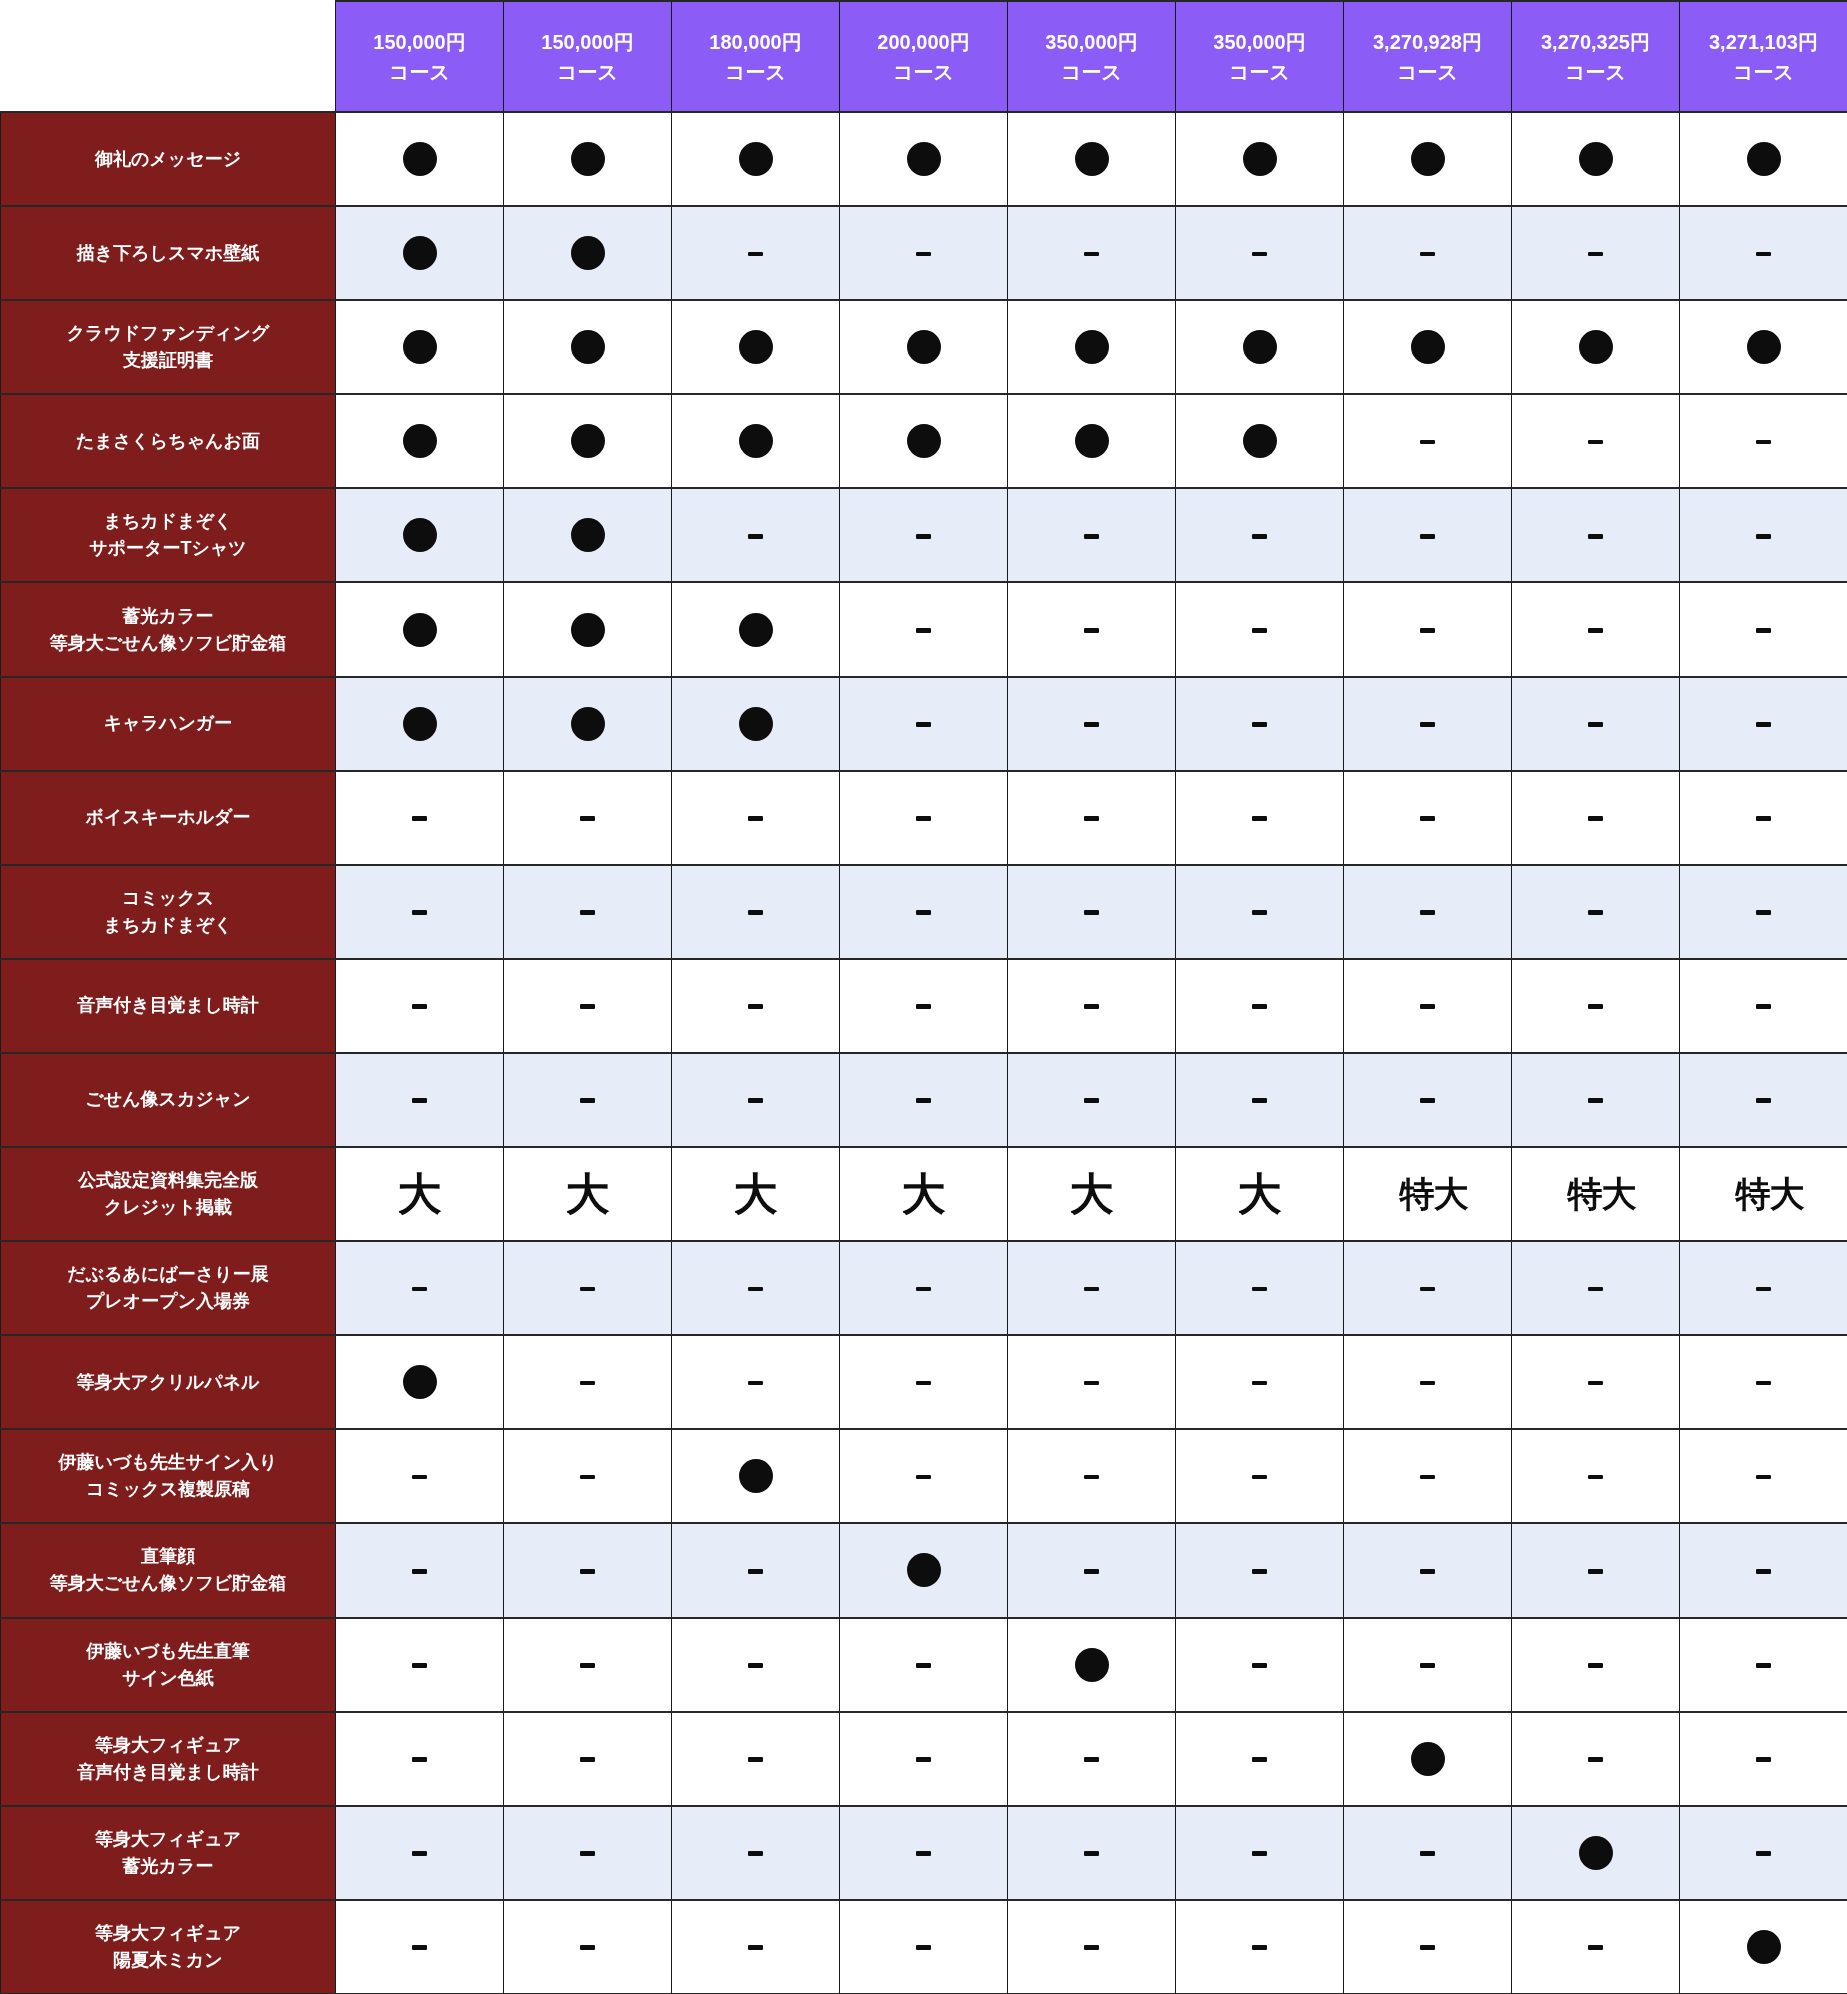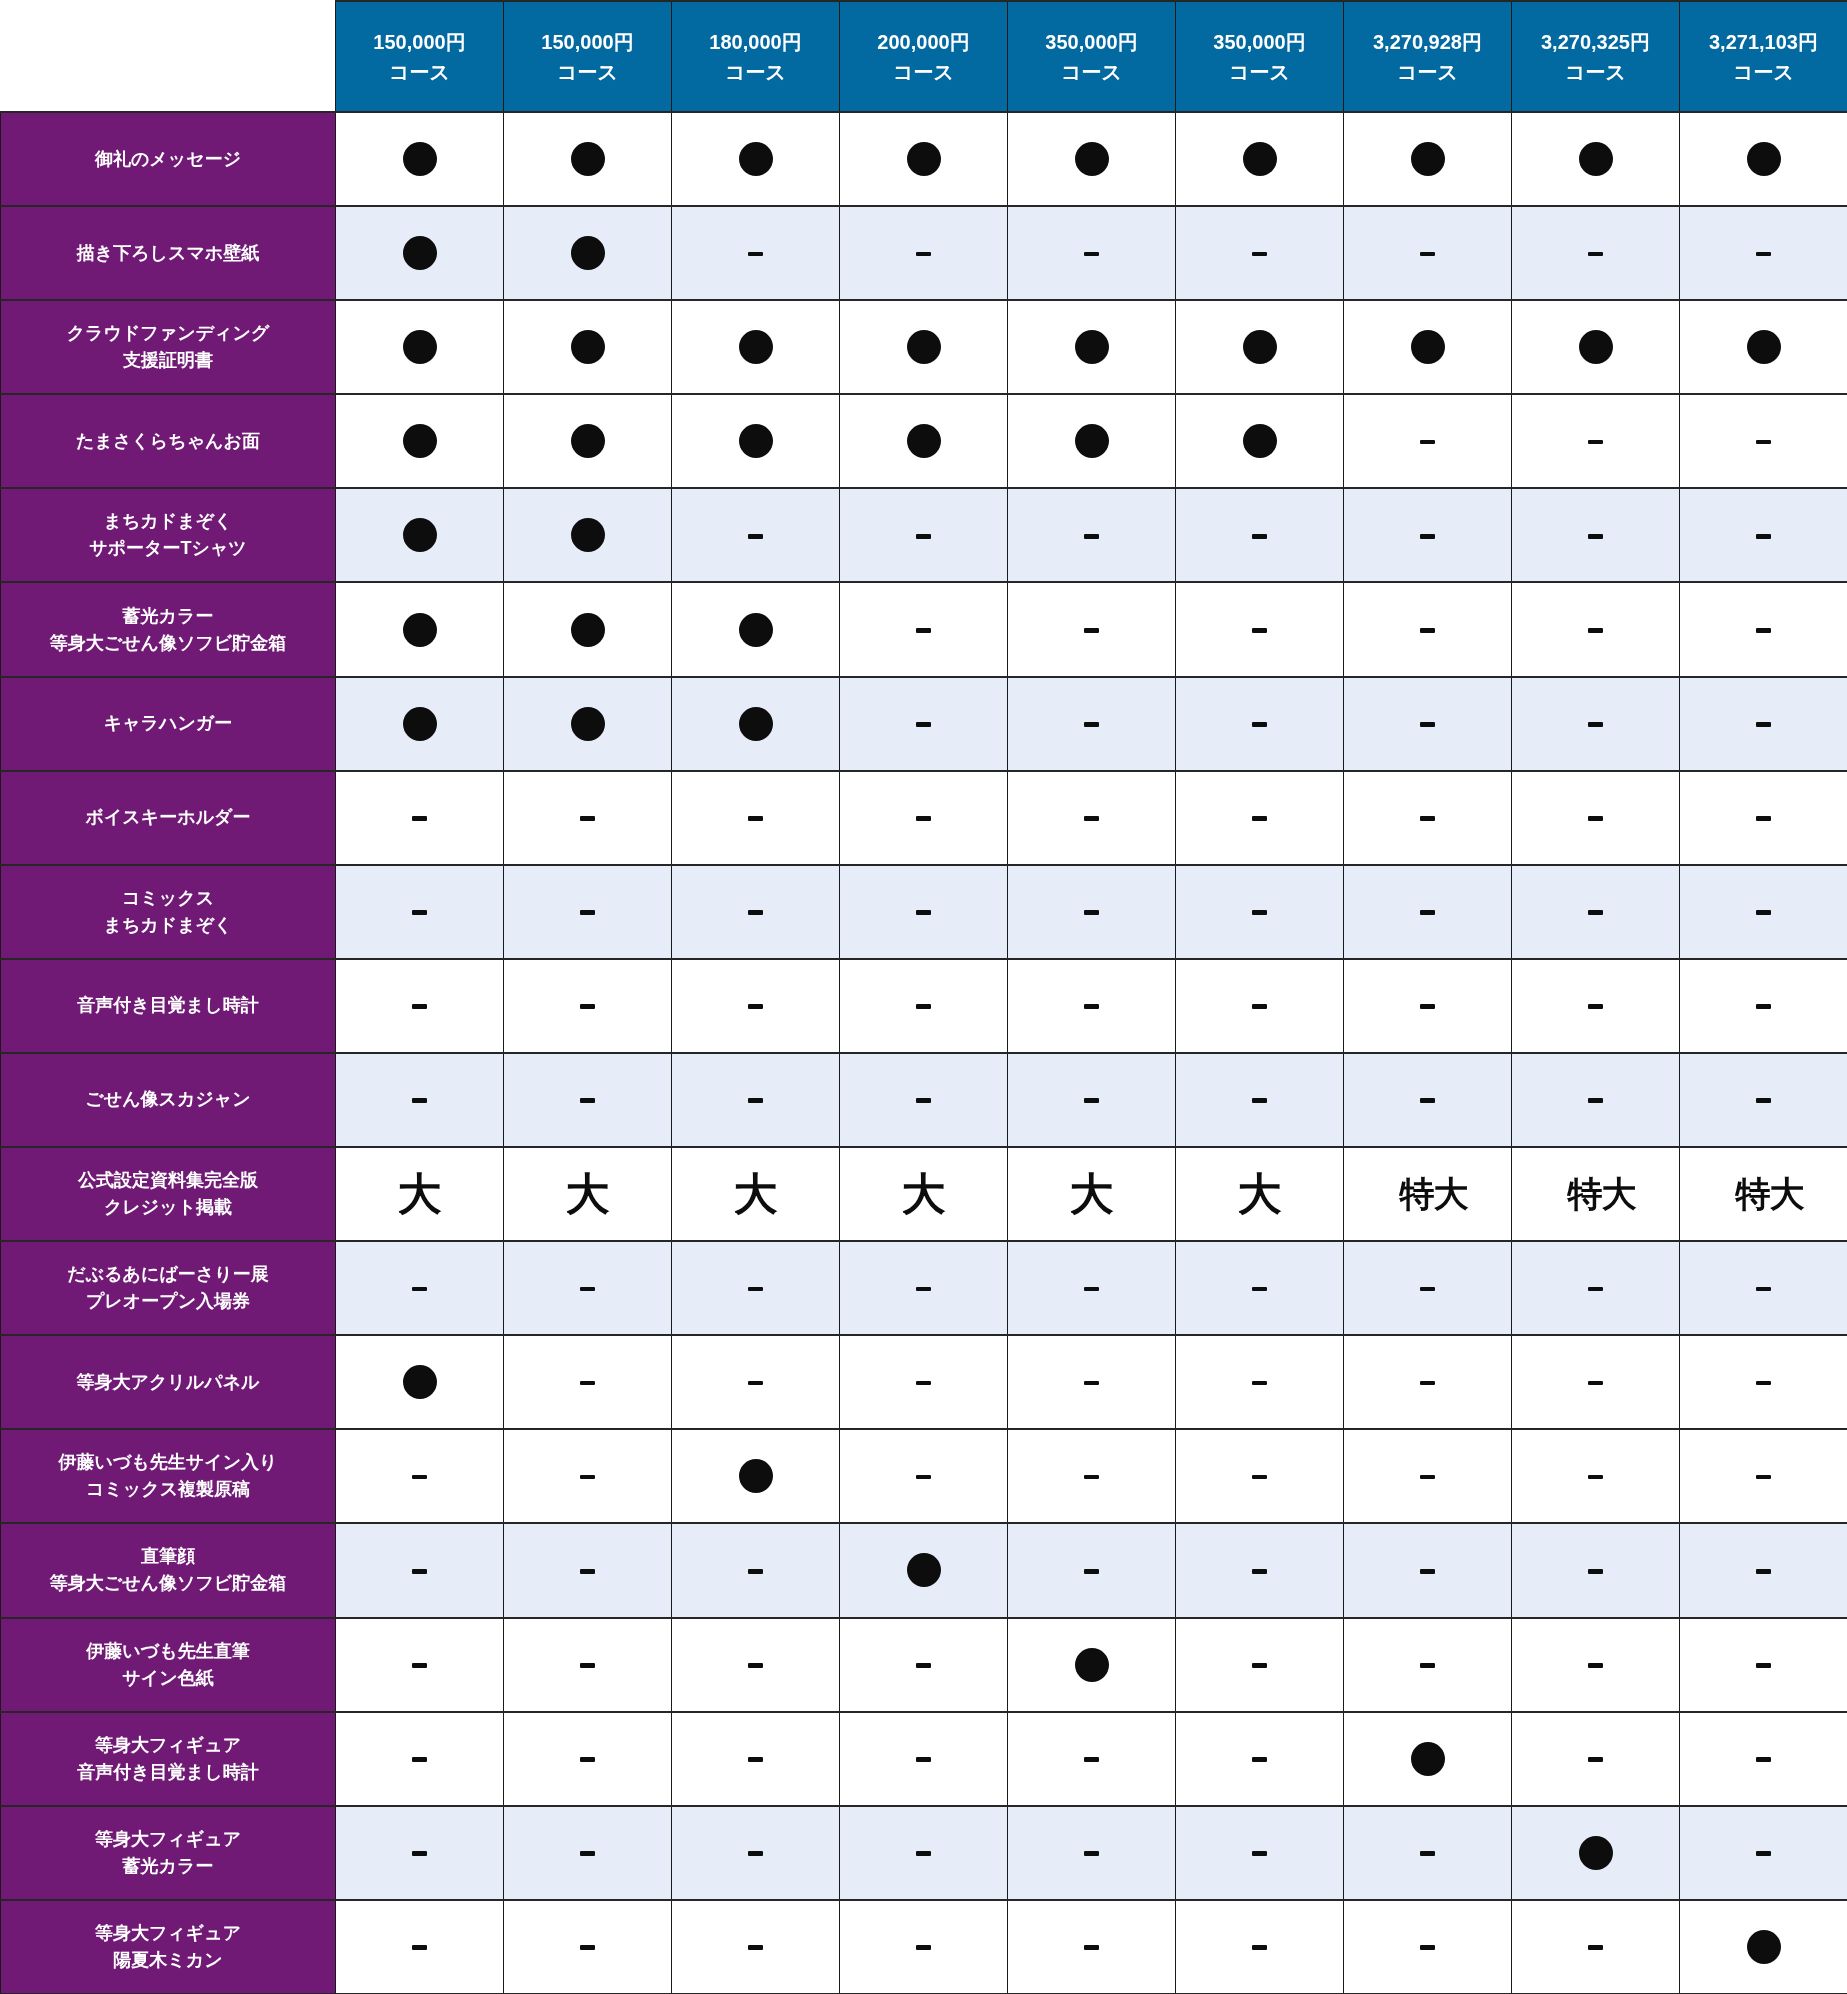"150,000円" #benefit-table thead th { background: #0369a1 -> #8b5cf6 }
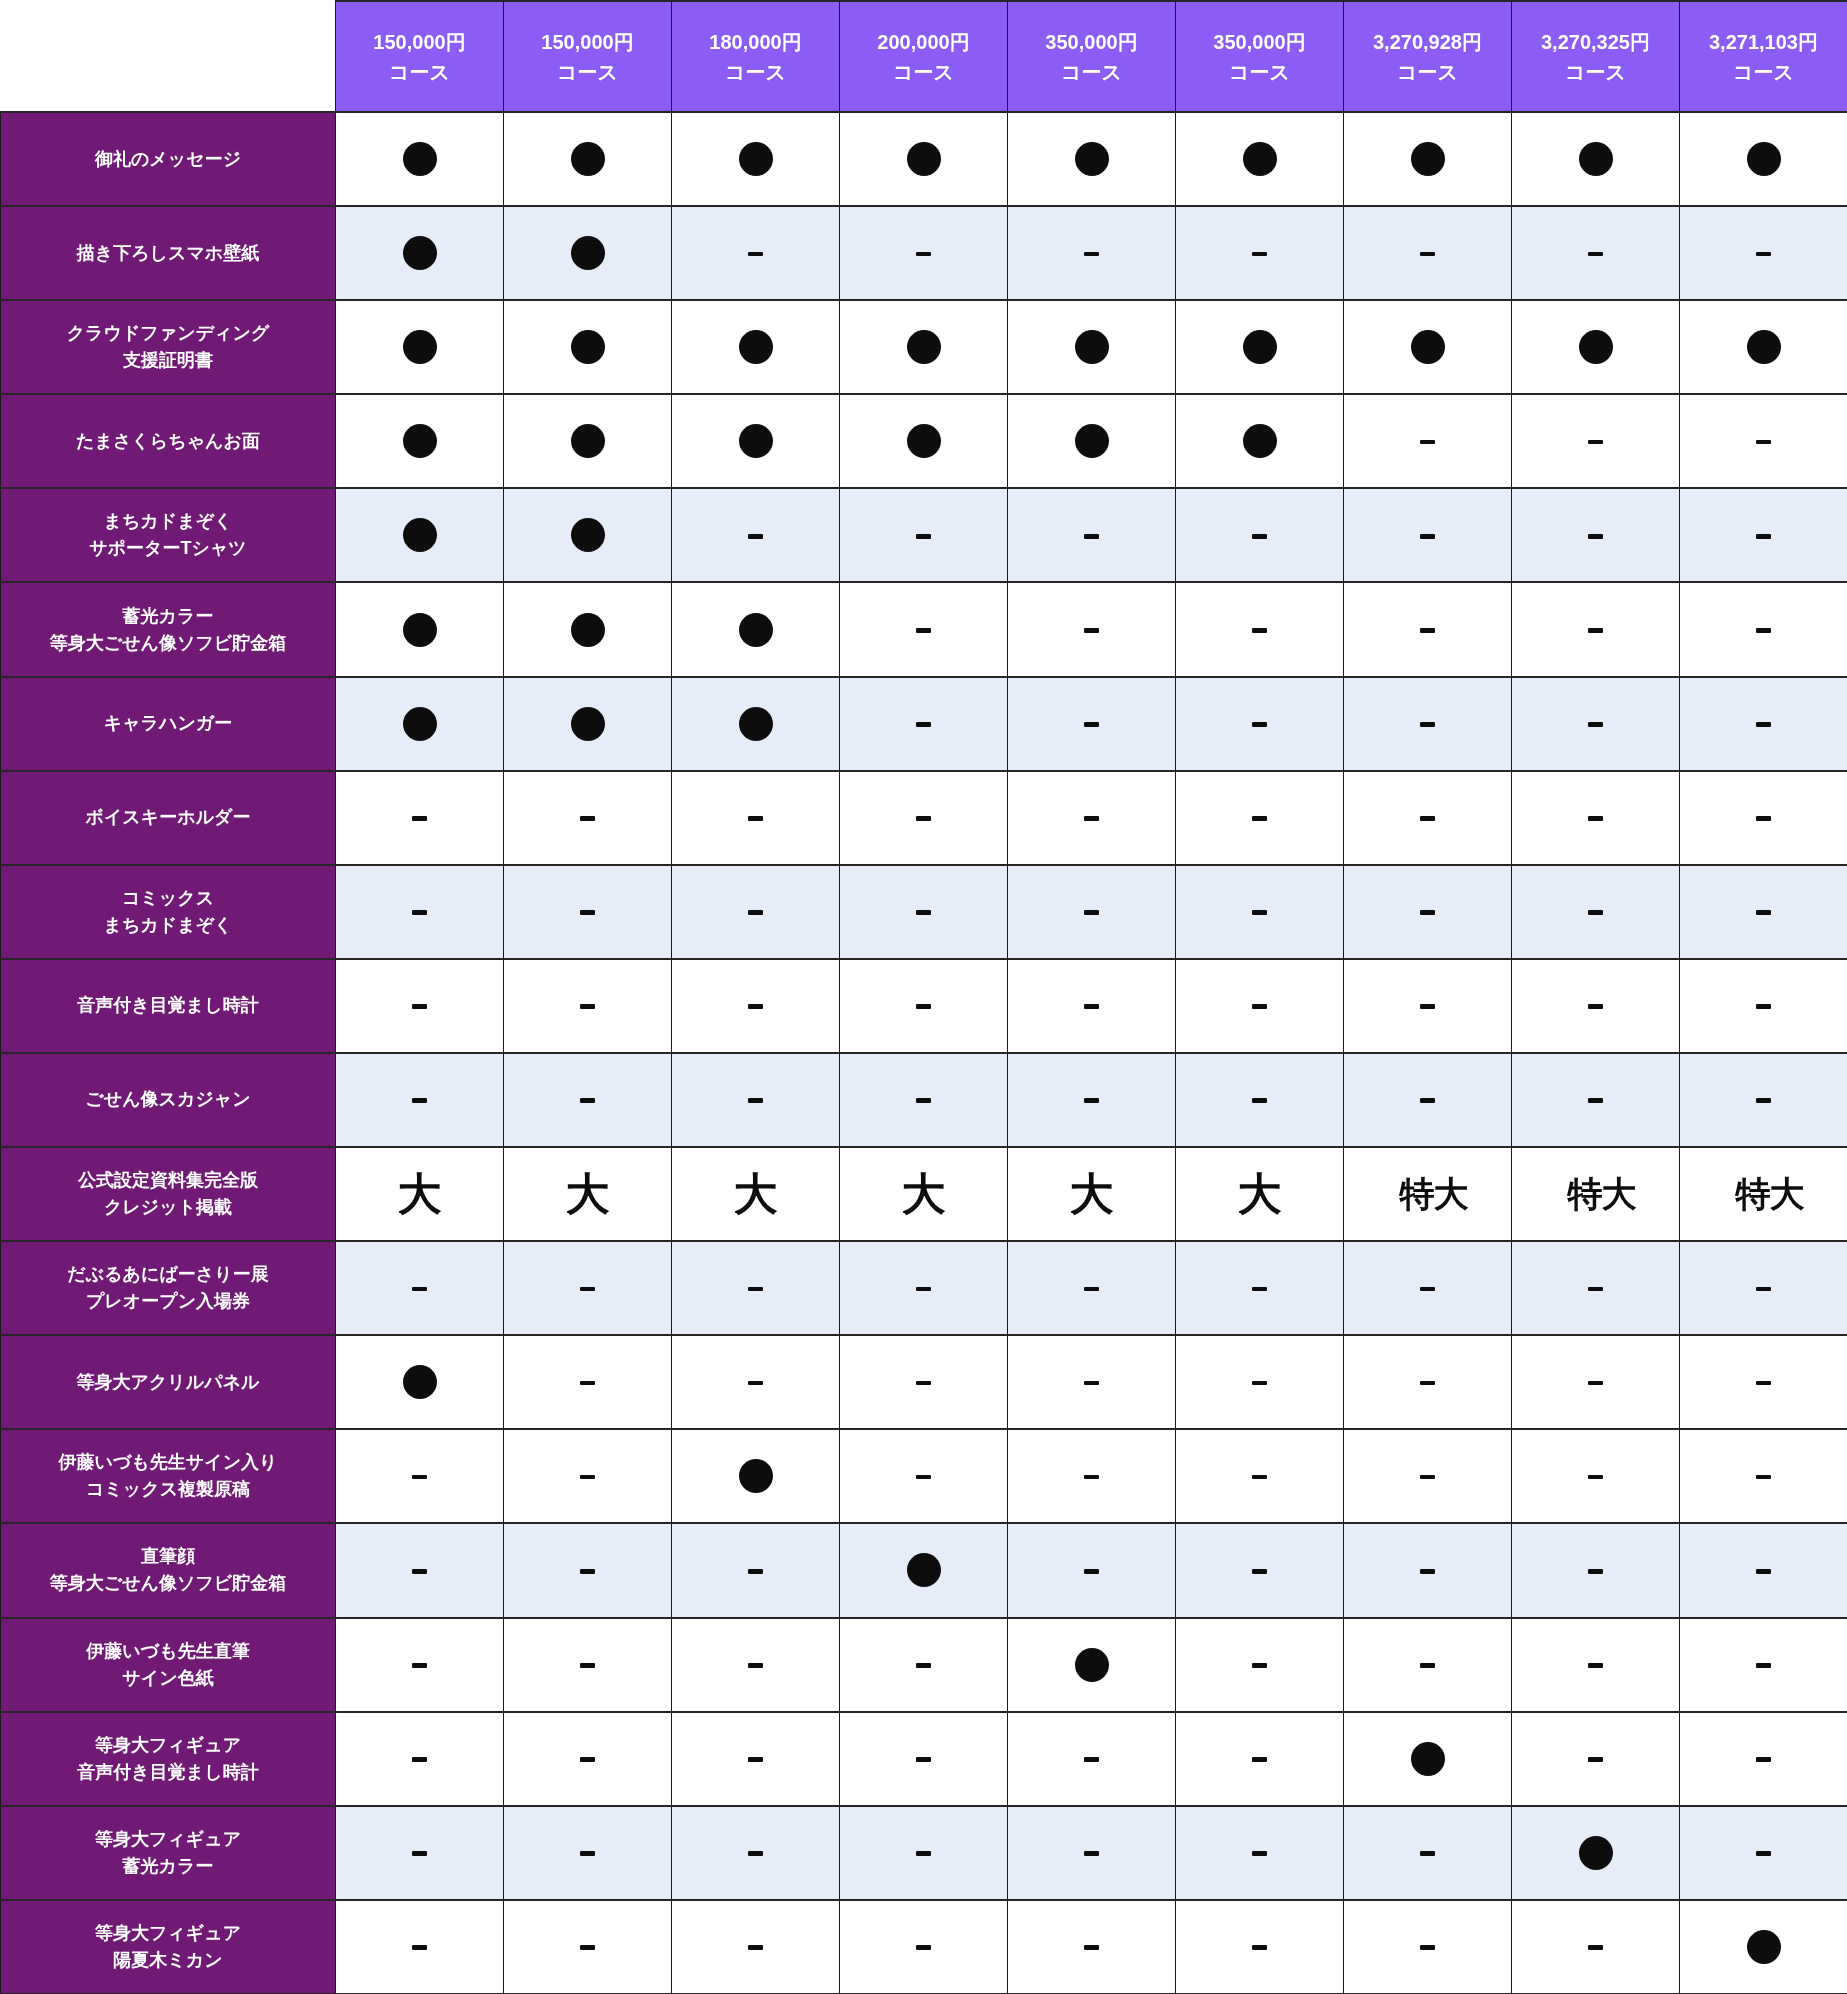"御礼のメッセージ" #benefit-table tbody td.row-label { background: #701a75 -> #7f1d1d }
